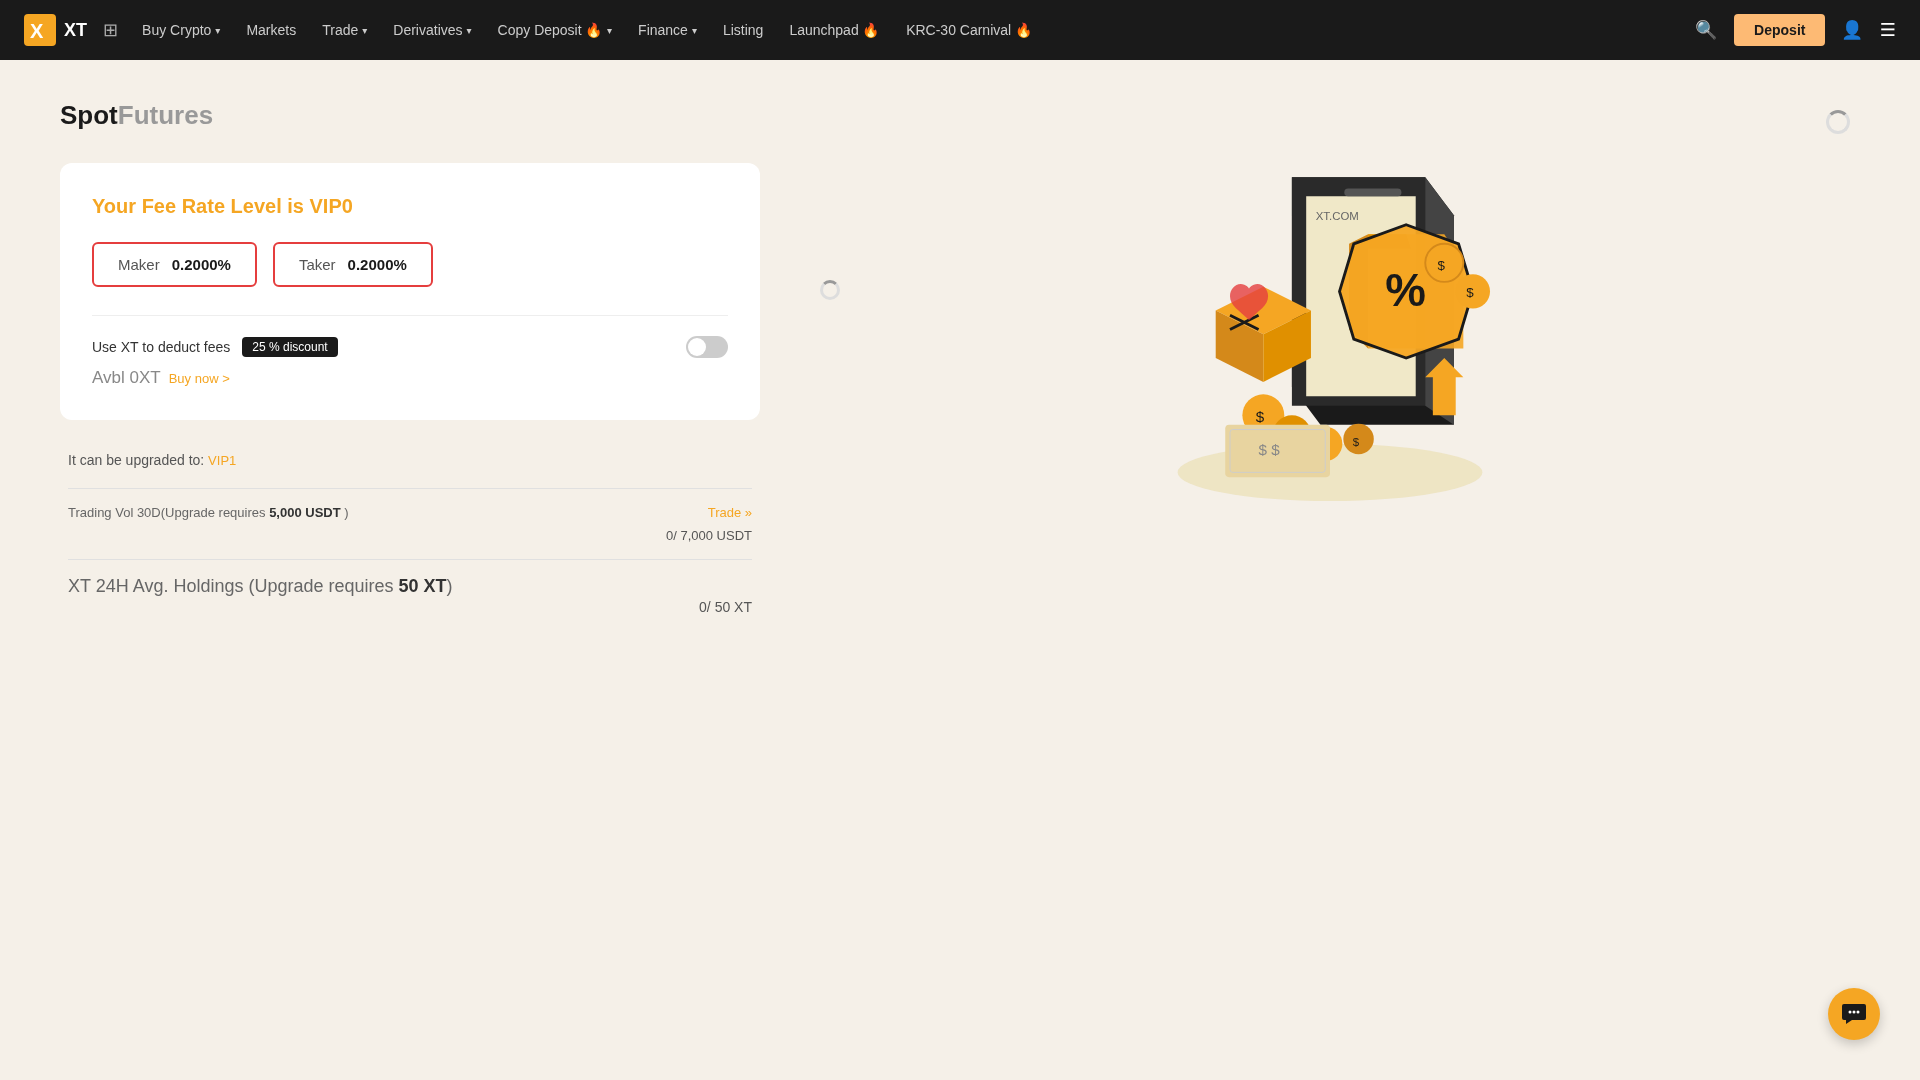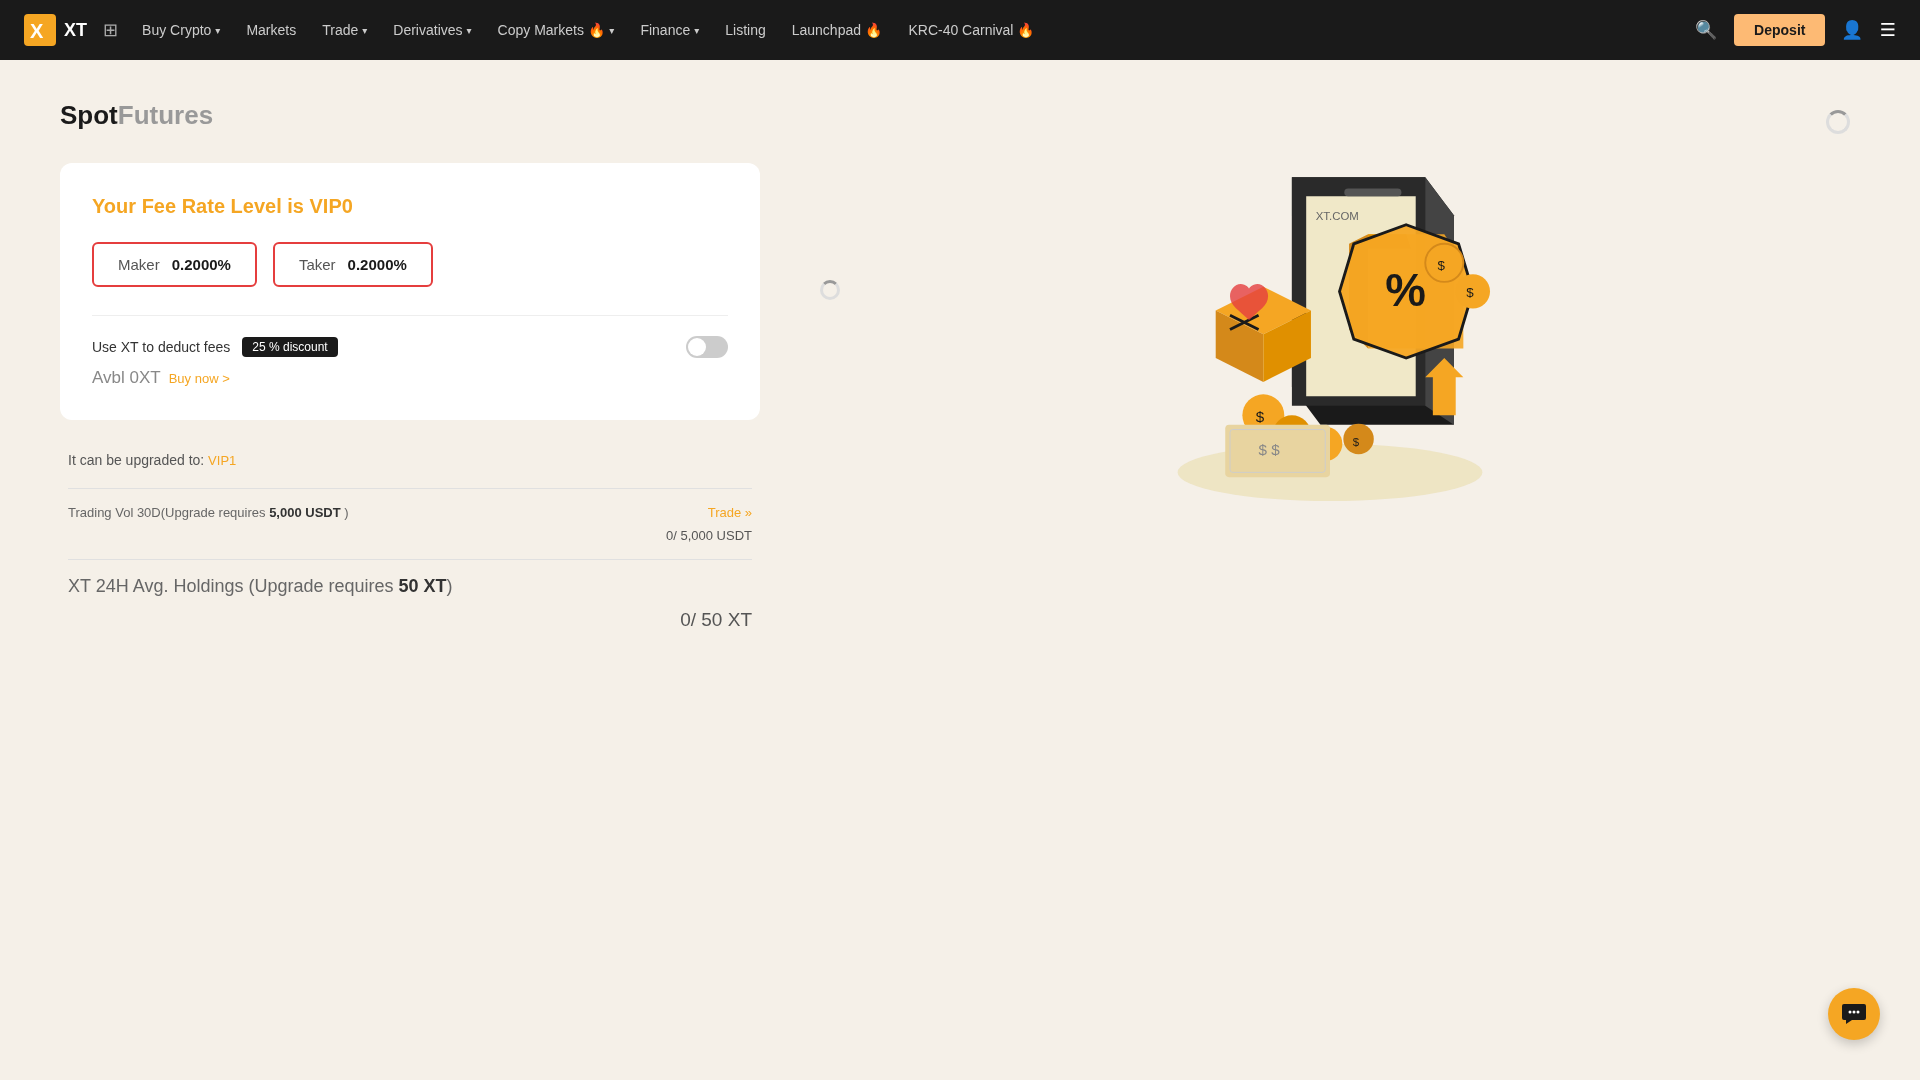"Copy Markets" span { text: Markets -> Deposit }
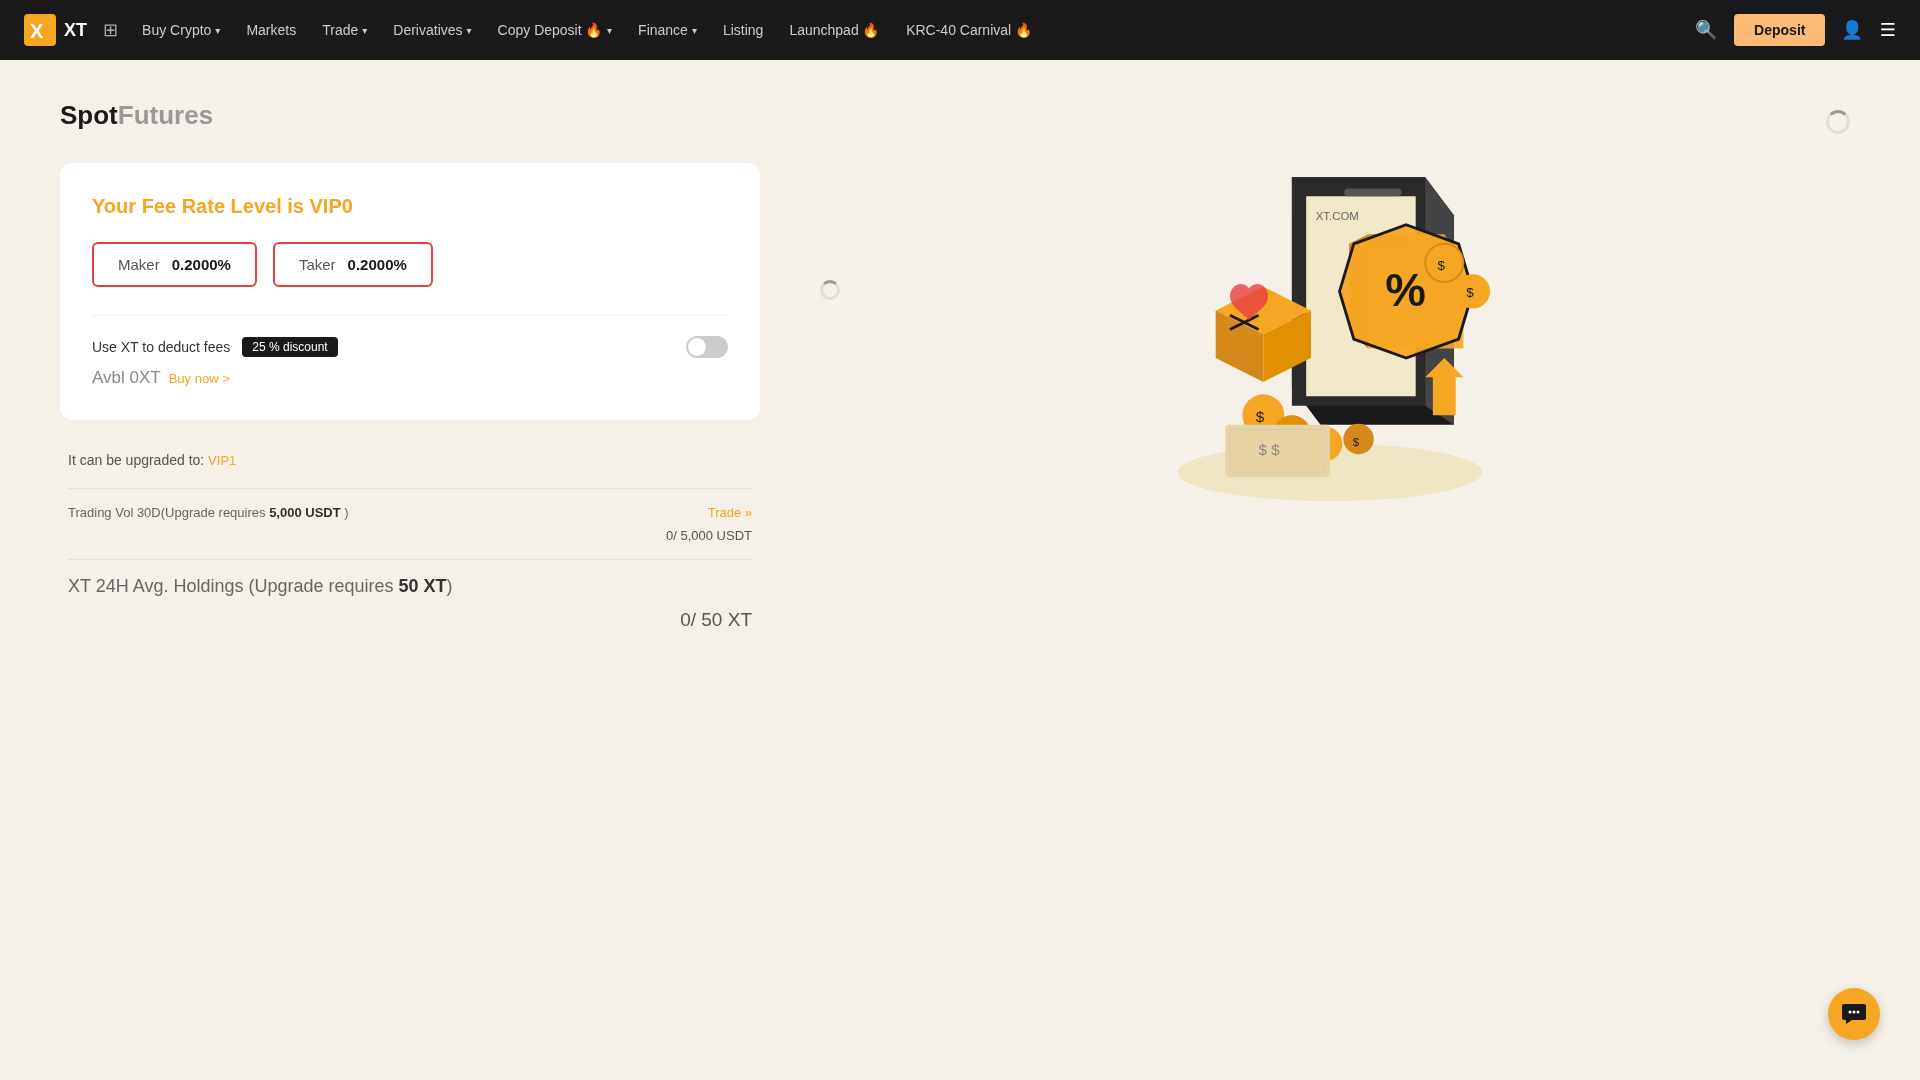"KRC-40 Carnival" span { text: KRC-40 -> KRC-30 }
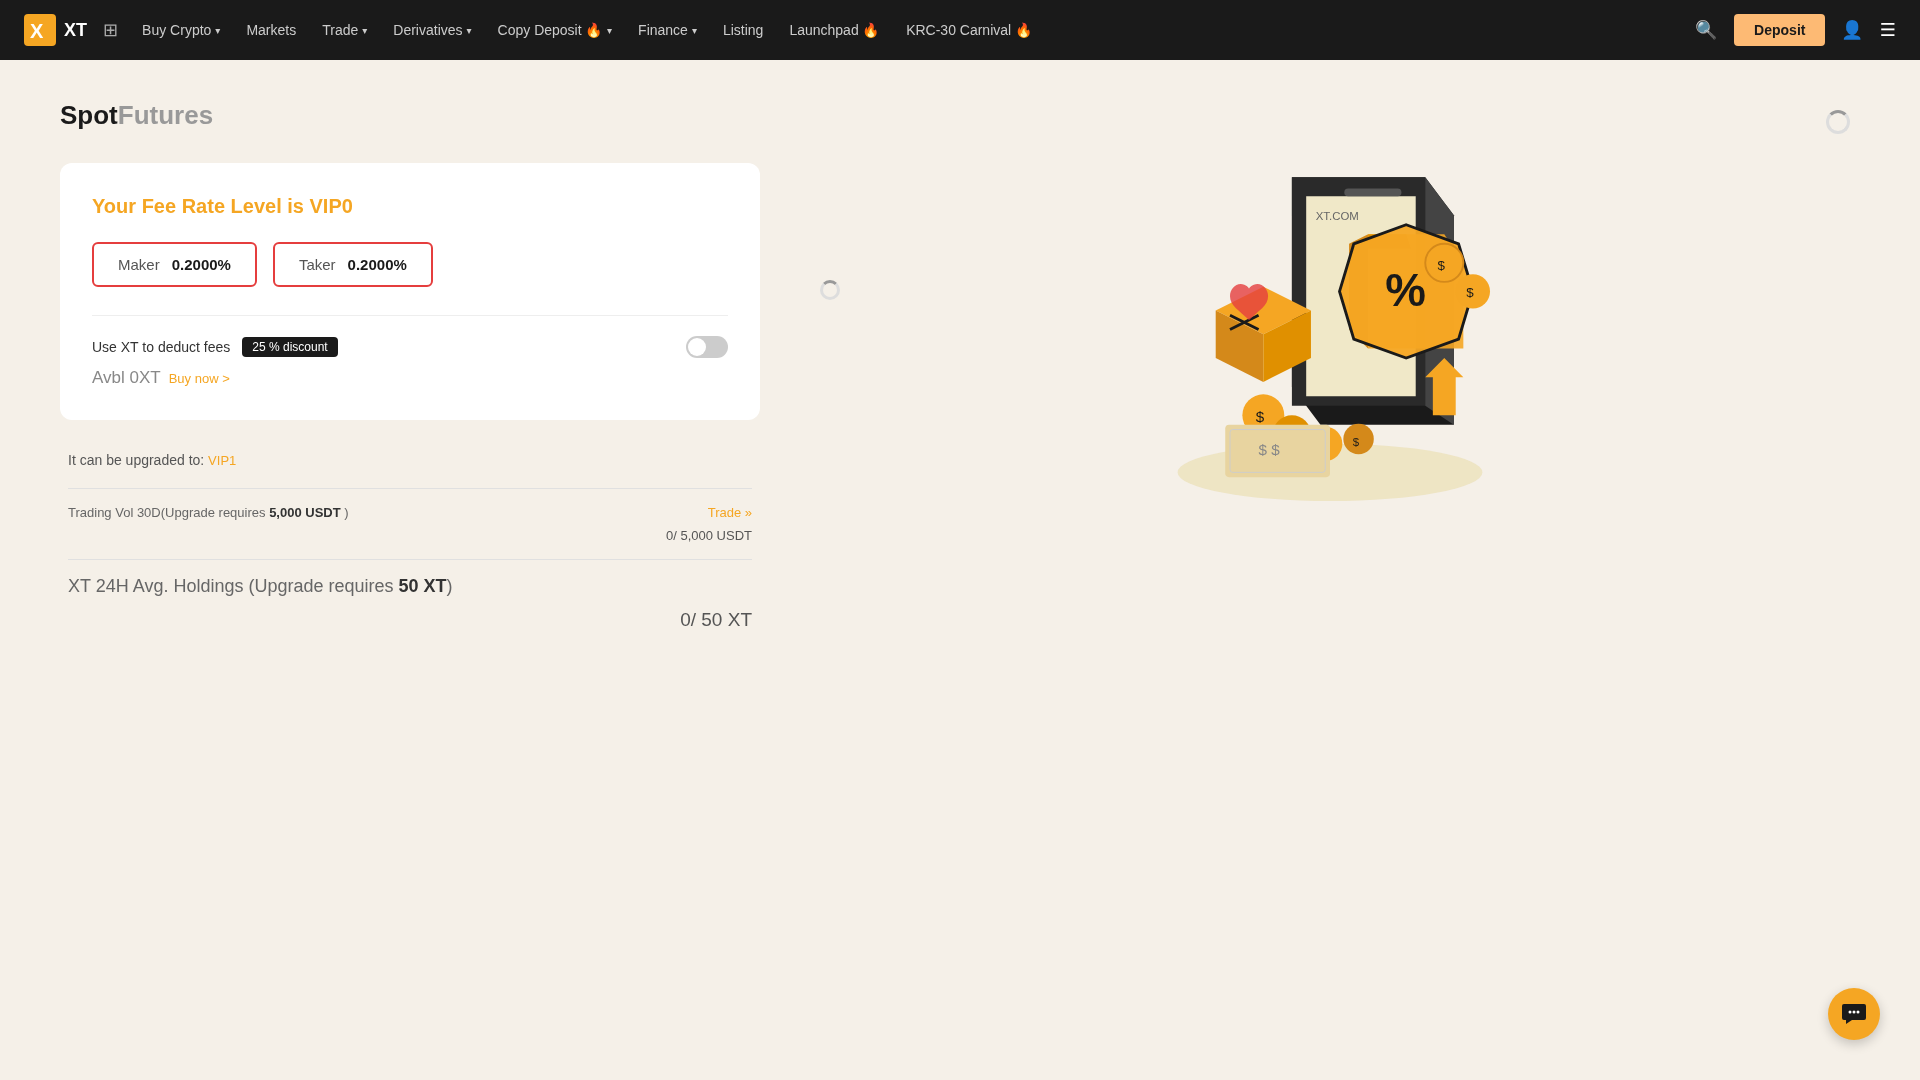"0/ 5,000 USDT" div.upgrade-row-value { text: 5,000 -> 7,000 }
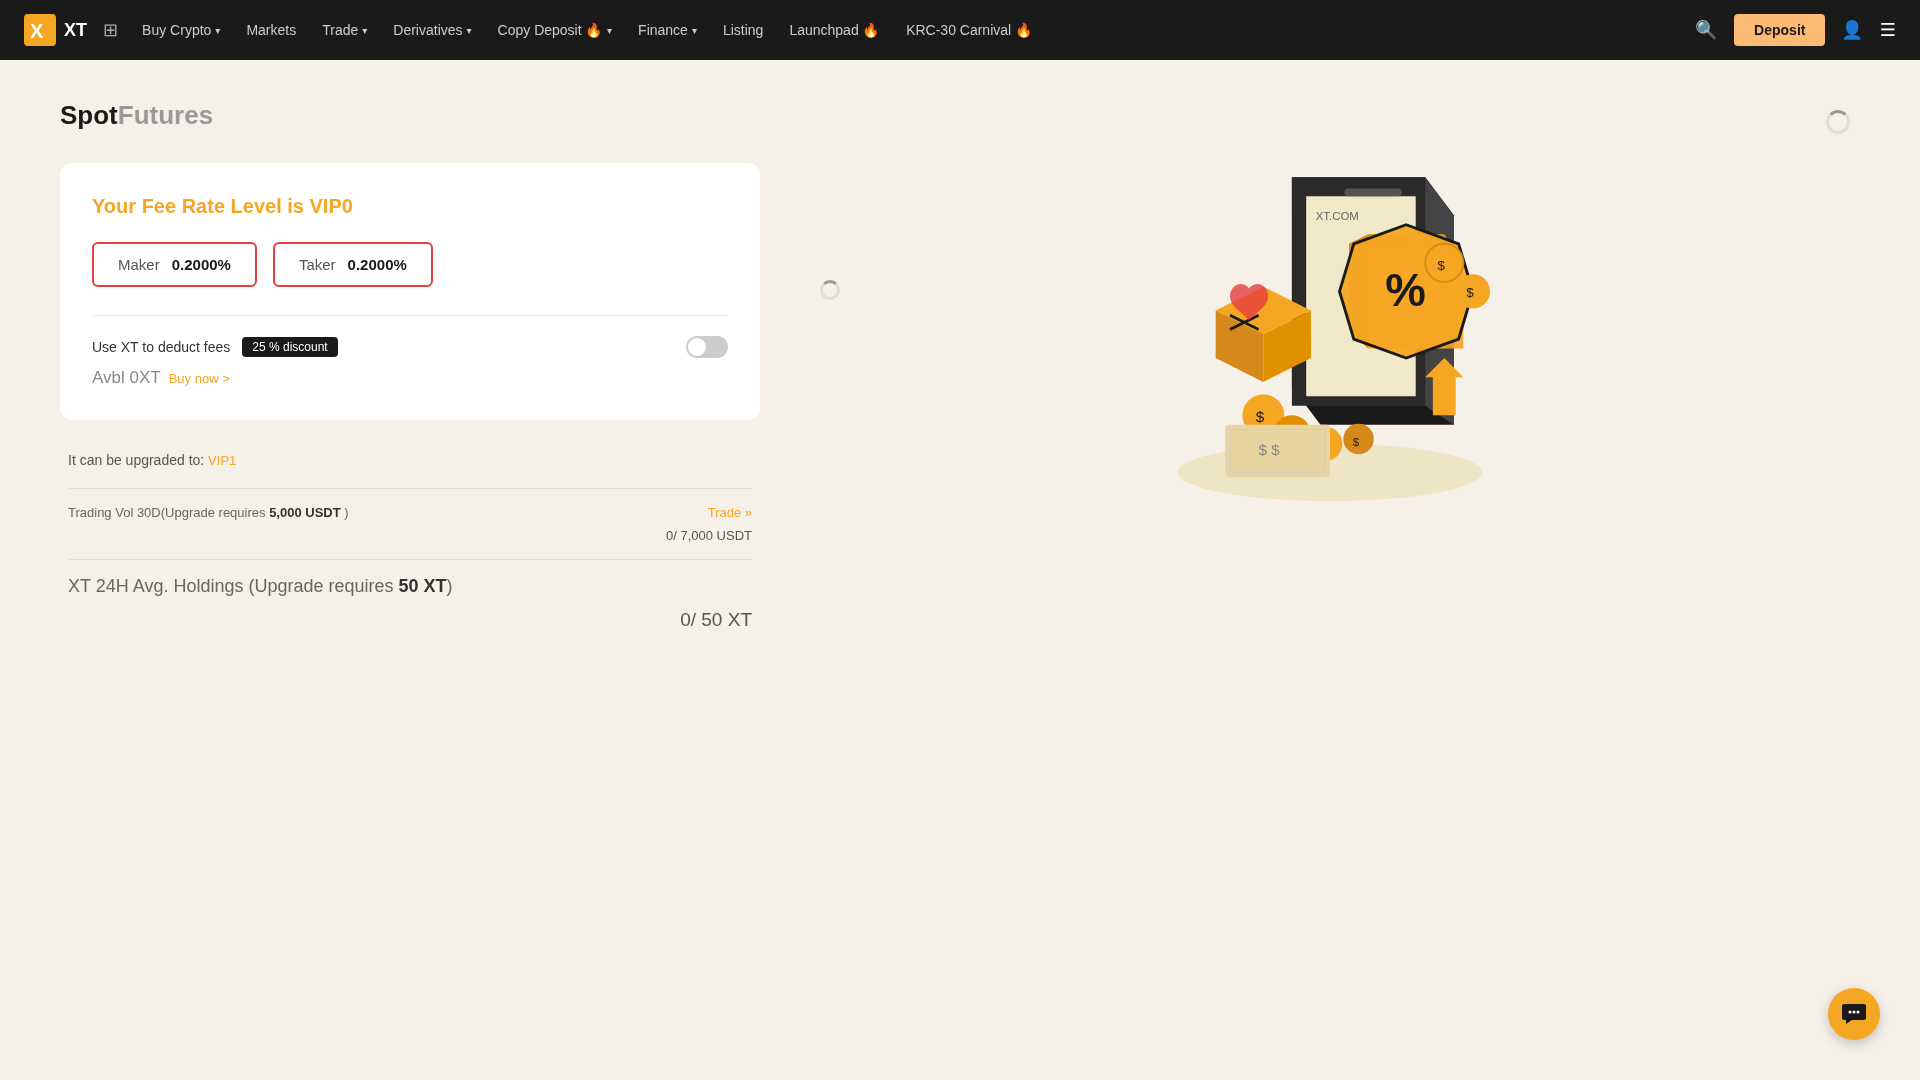"0/ 50 XT" .upgrade-row2-value { font-size: 19px -> 14px; margin-top: 12px -> 2px }
